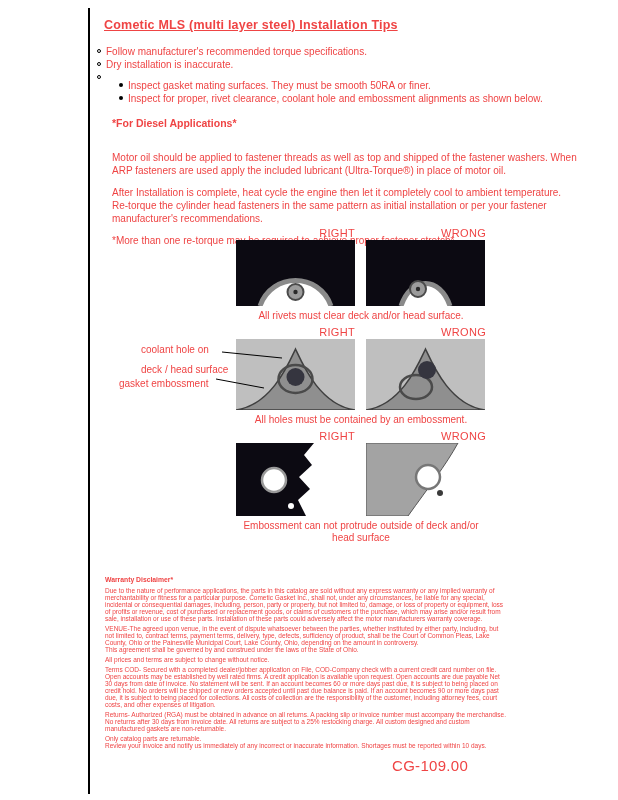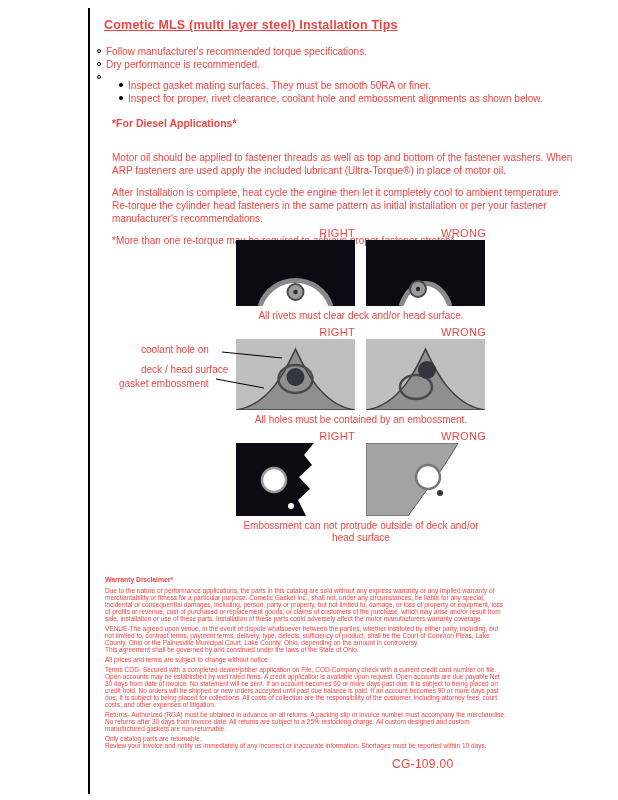"Dry performance is recommended." span { text: performance is recommended -> installation is inaccurate }
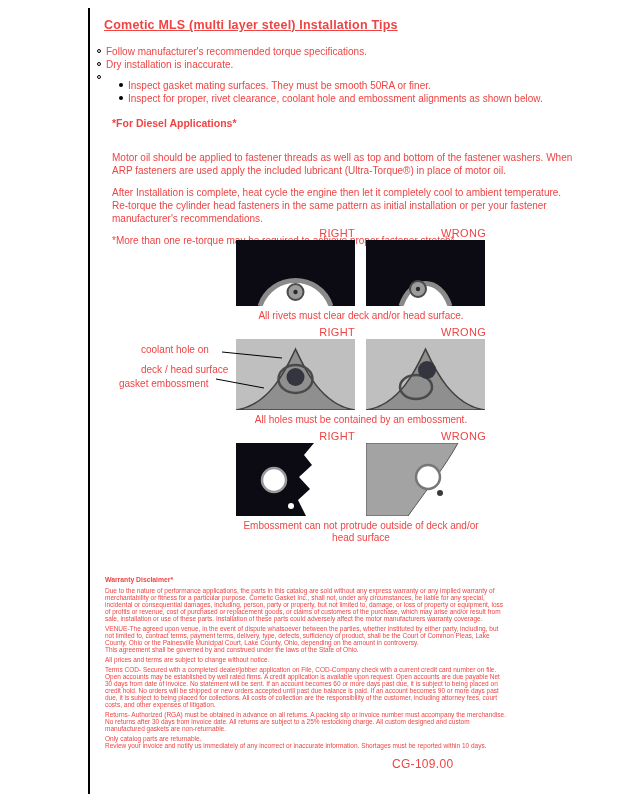"Motor oil should be applied" p { text: bottom -> shipped }
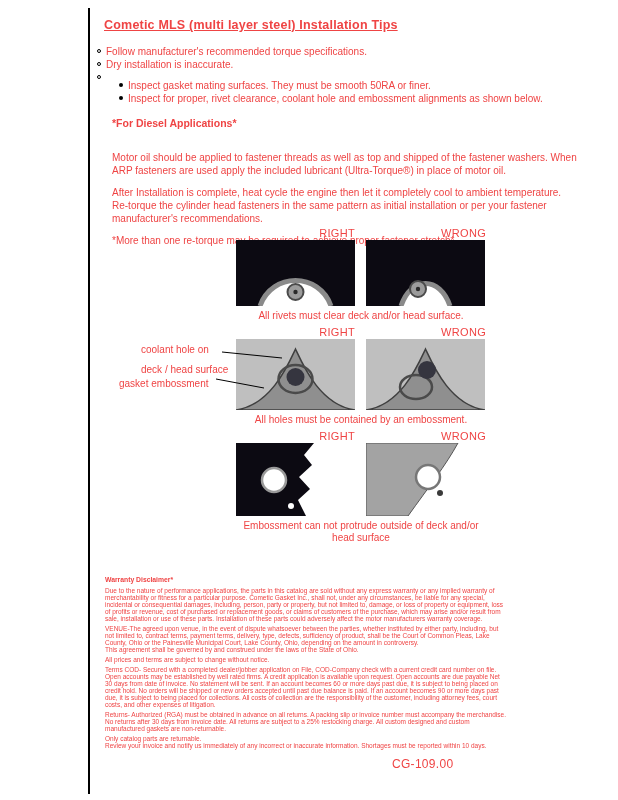"CG-109.00" .footer-code { font-size: 12px -> 15px }
